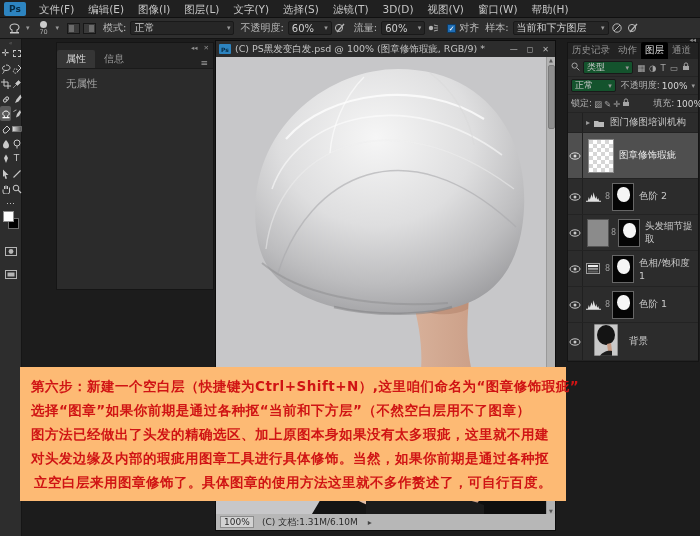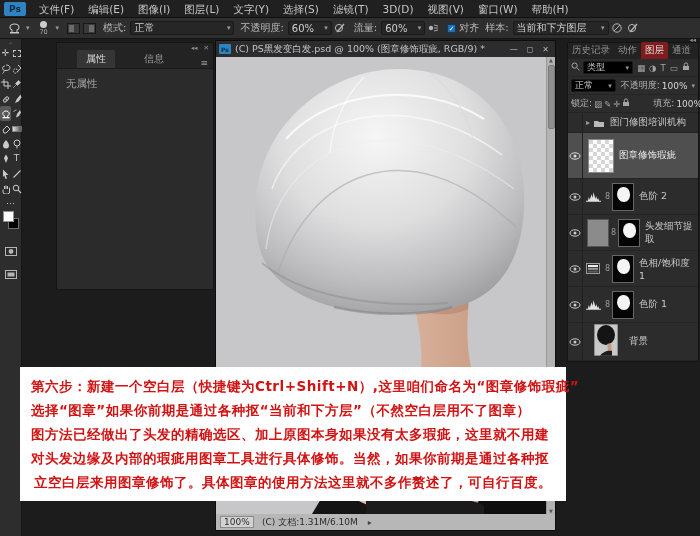"图层" .ltab.active { background: #7f1d1d -> #000000 }
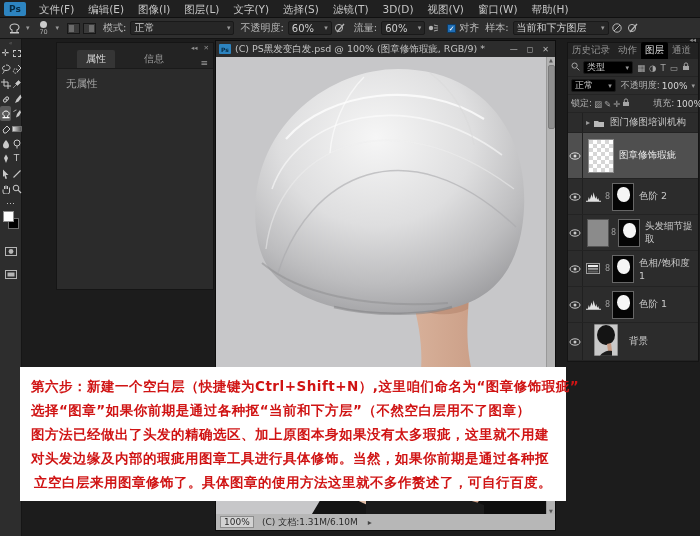"属性" .ptab { margin-left: 20px -> none }
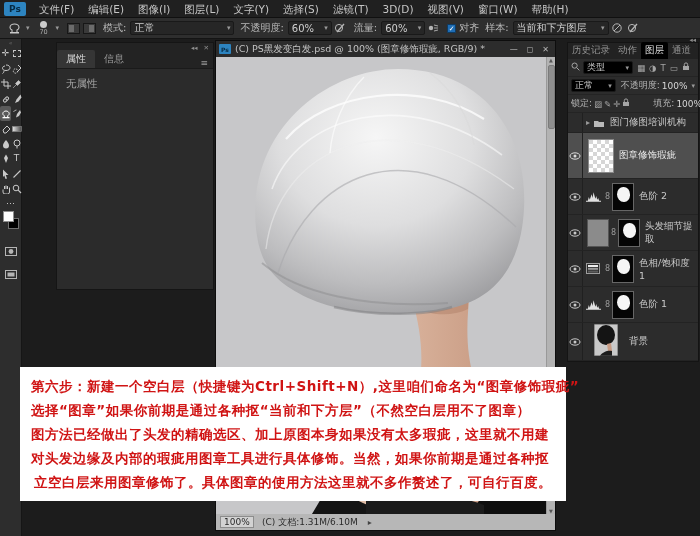"类型" .small-dd { background: #000000 -> #14532d }
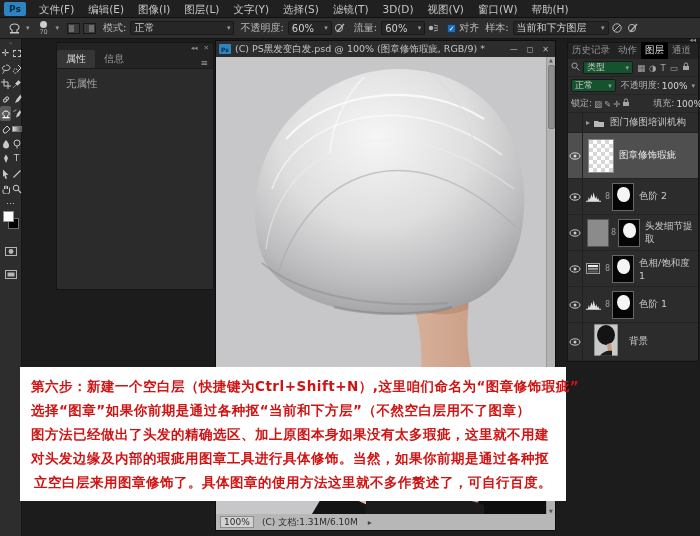"第六步：新建一个空白层（快捷键为Ctrl+Shift+N）,这里咱们命名为“图章" .annotation { background: #ffffff -> #fdba74 }
